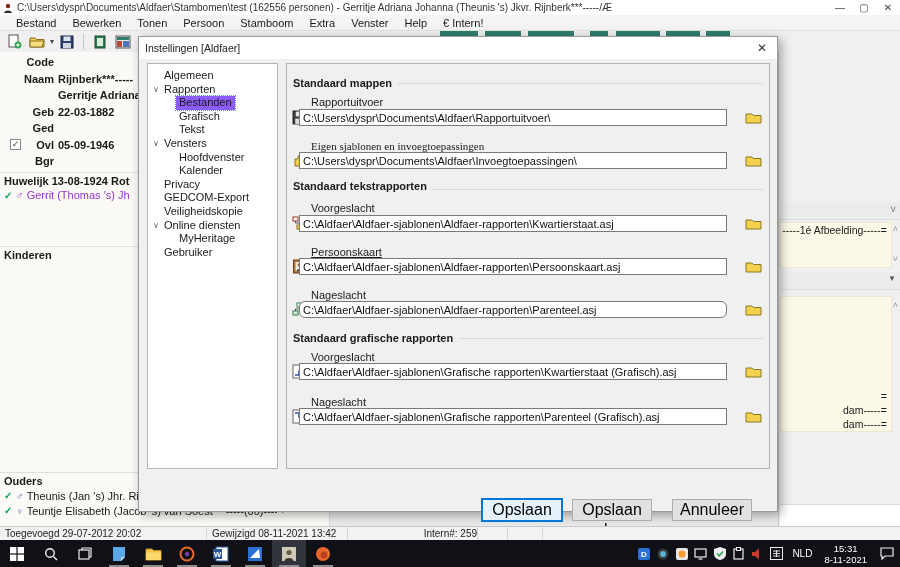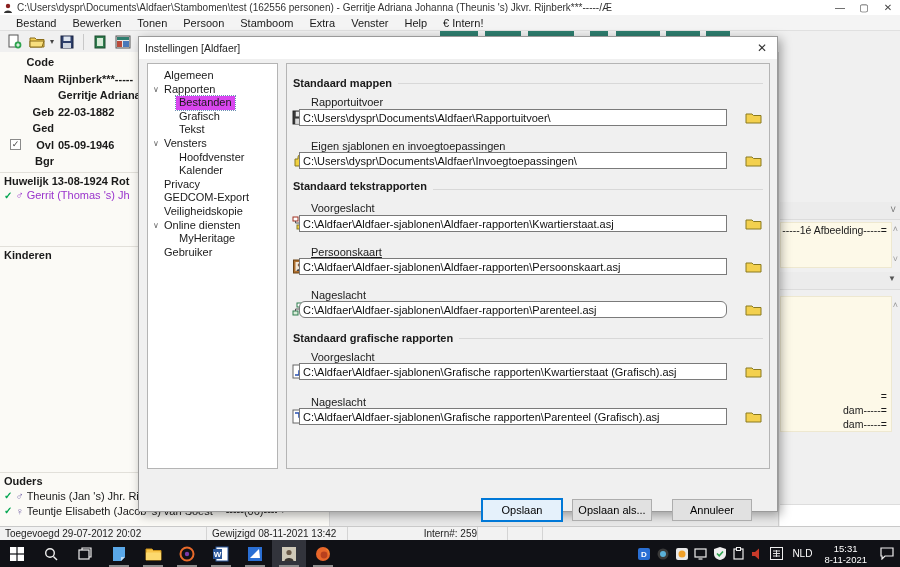"Bestanden" .titem.sel .lbl { background: #d946ef -> #8b5cf6 }
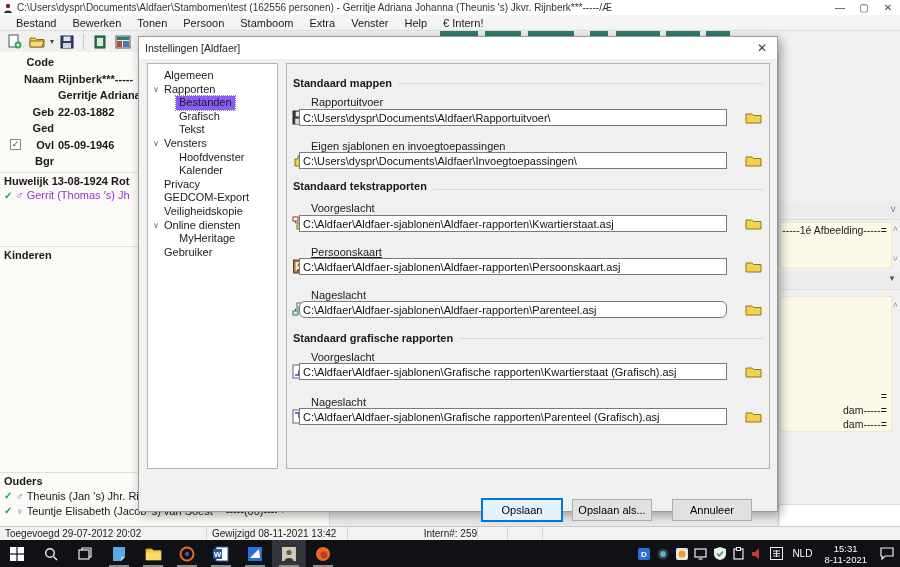"Eigen sjablonen en invoegtoepassingen" div.flabel { font-family: none -> Liberation Serif, serif }
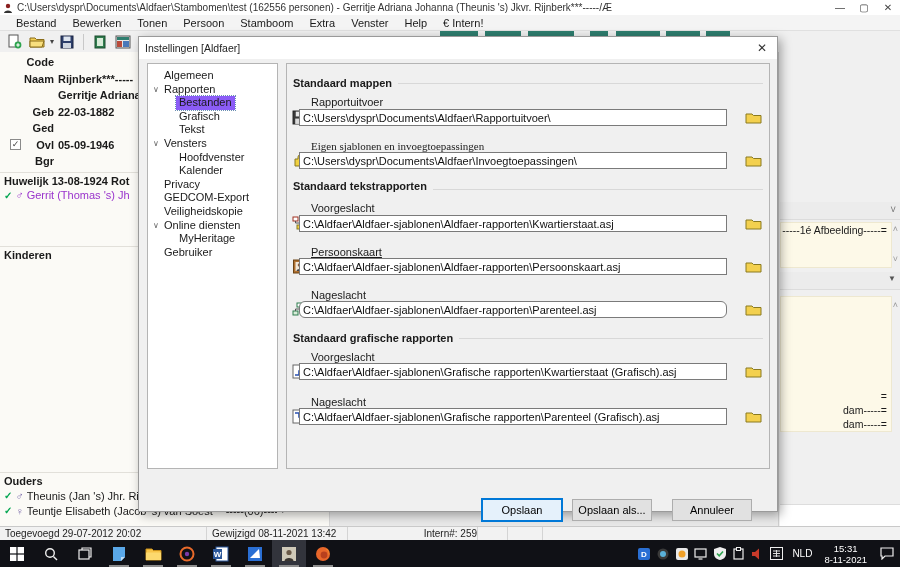"Opslaan" .dbtn { font-size: 11px -> 16px }
